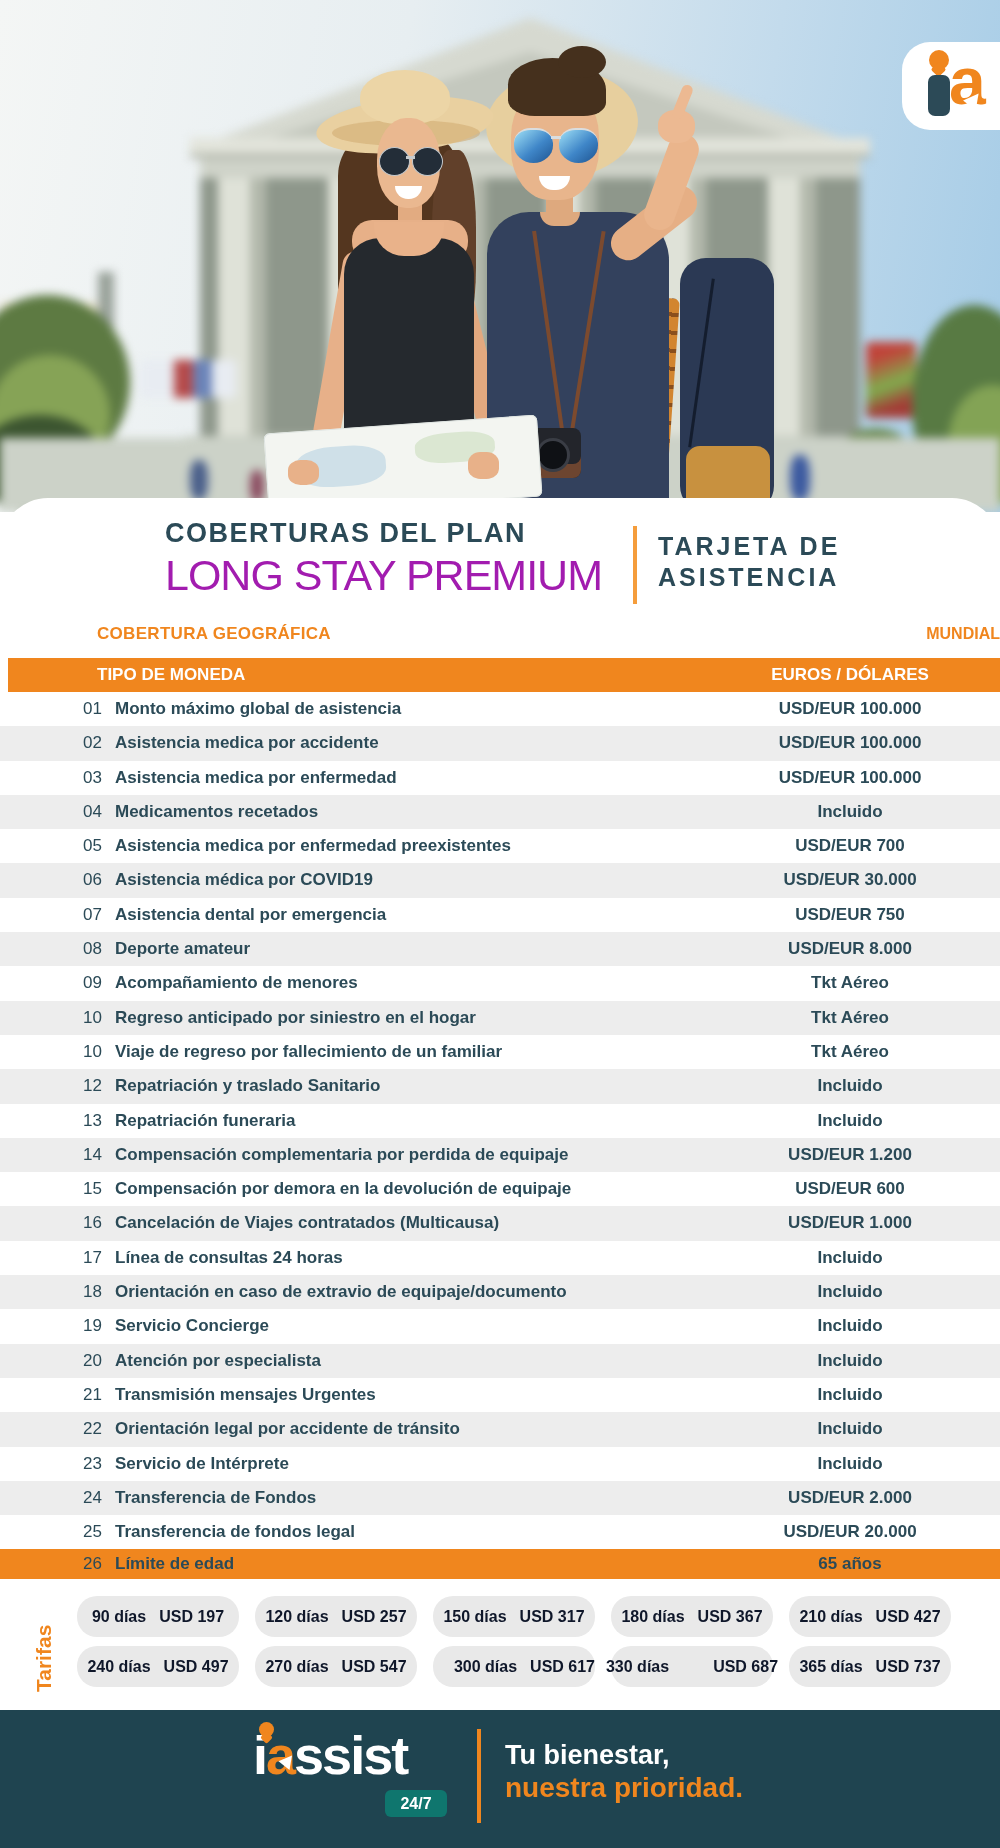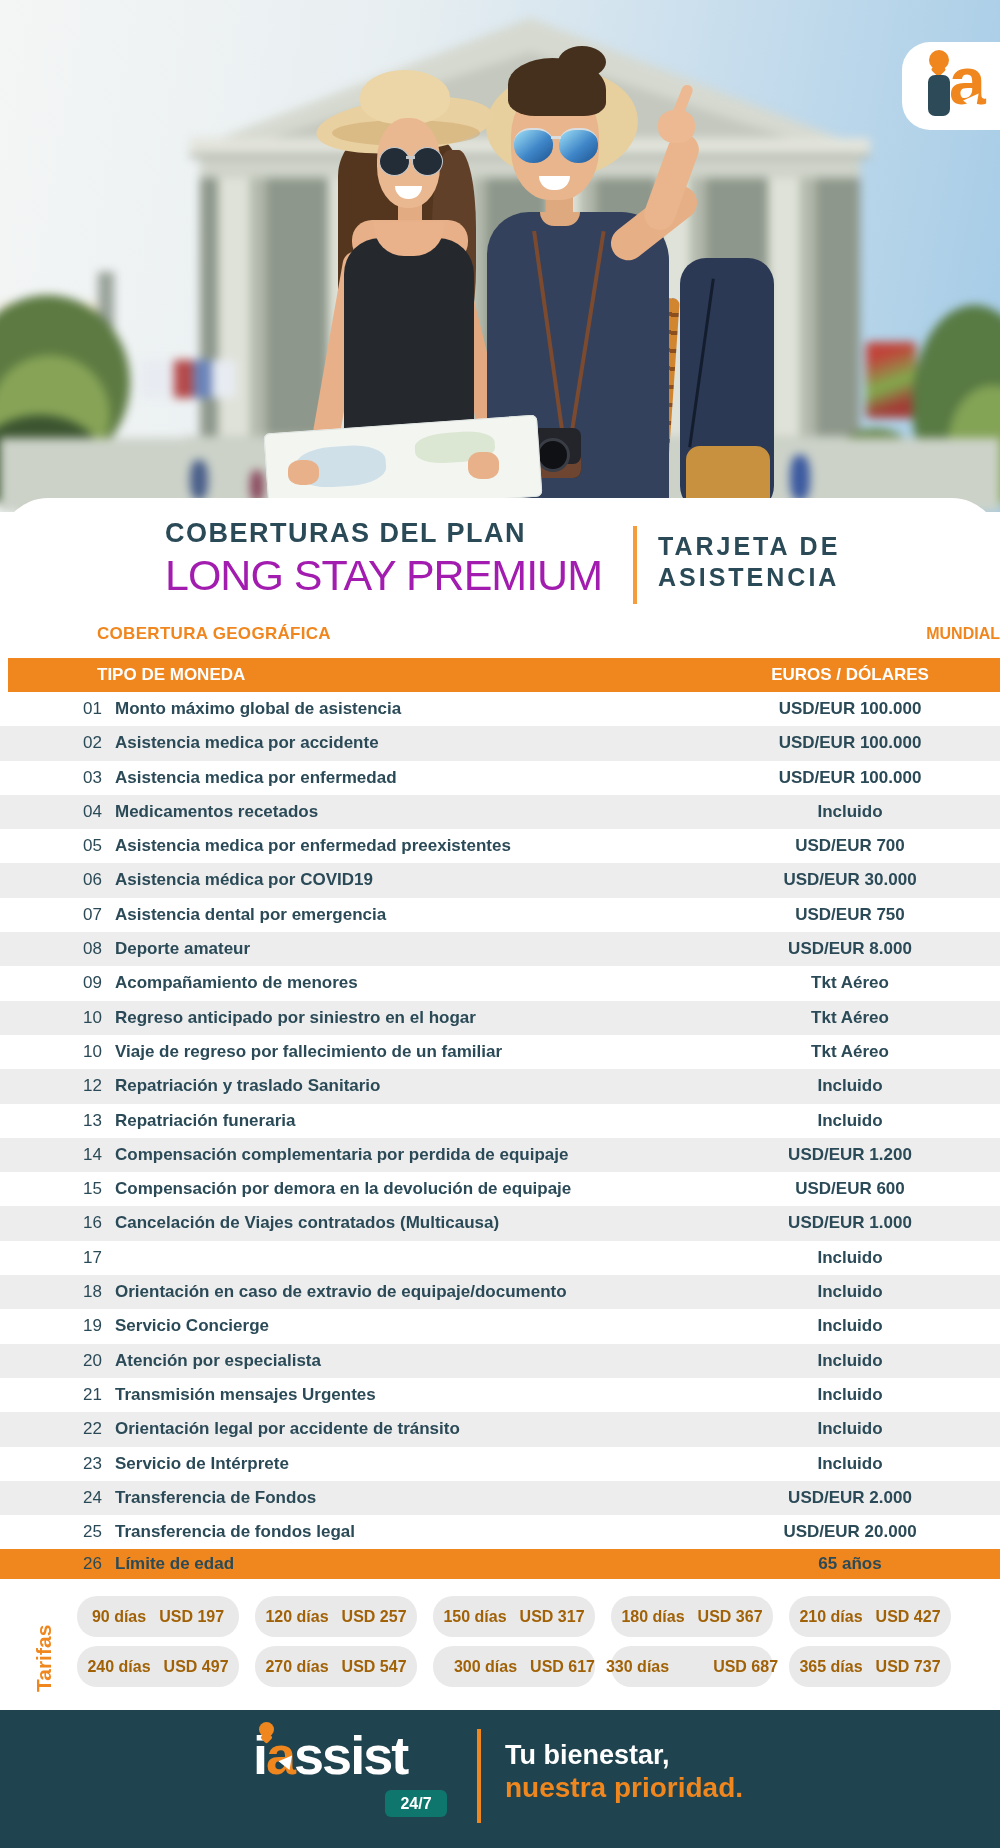"Línea de consultas 24 horas" div.row-label { html: none -> <div>Línea de consultas 24 horas</div> }
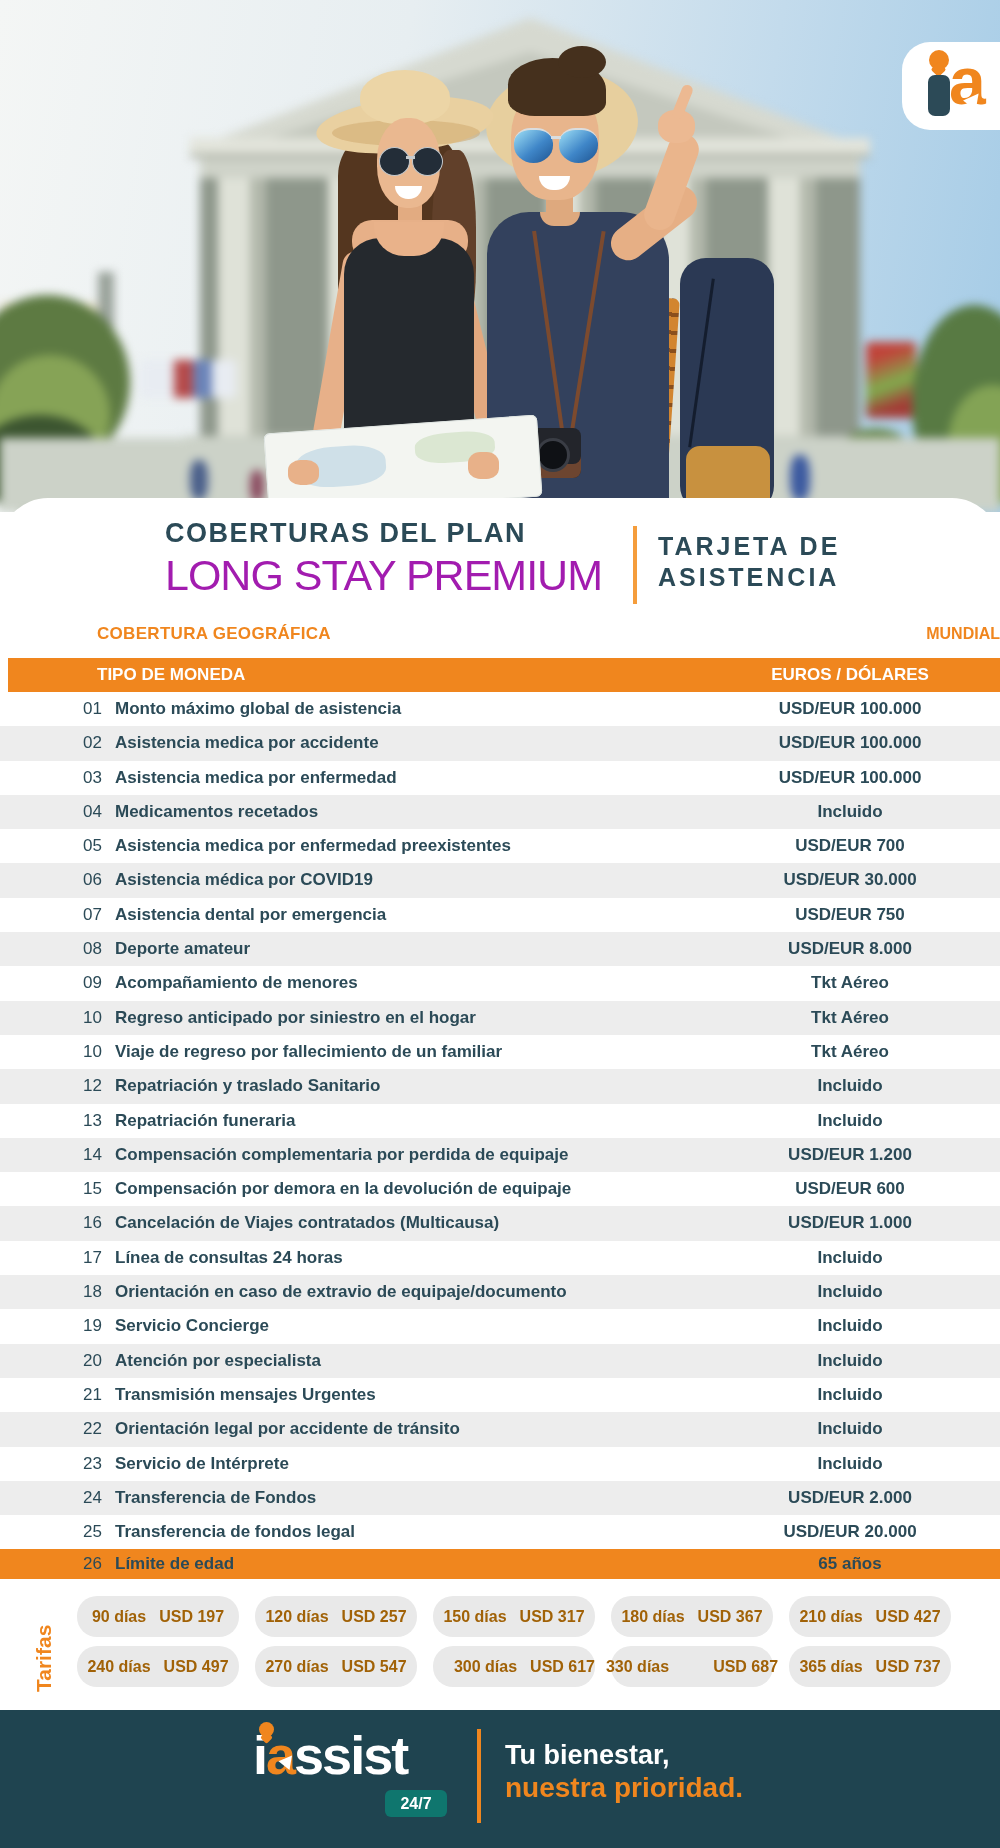"90 días" .pill { color: #a16207 -> #0f172a }
